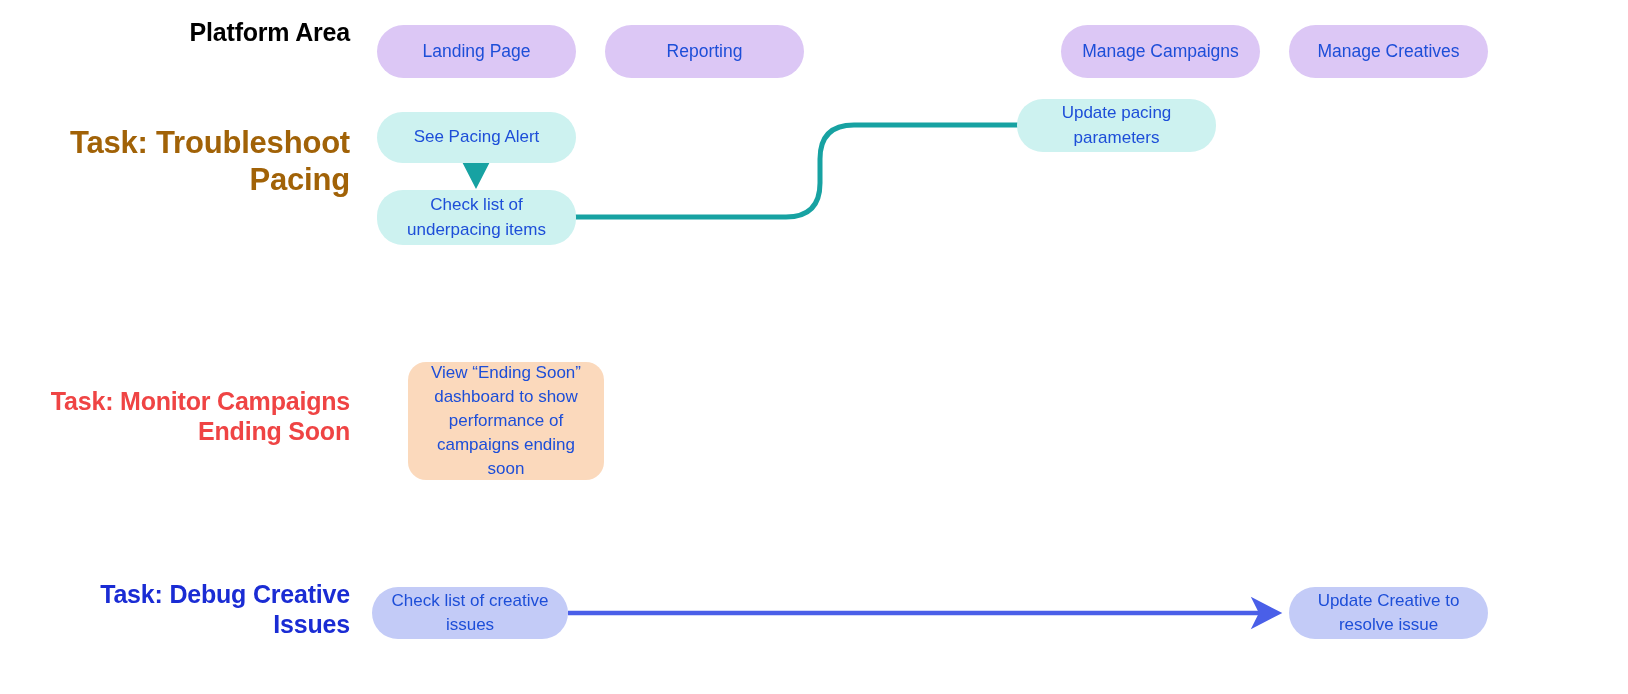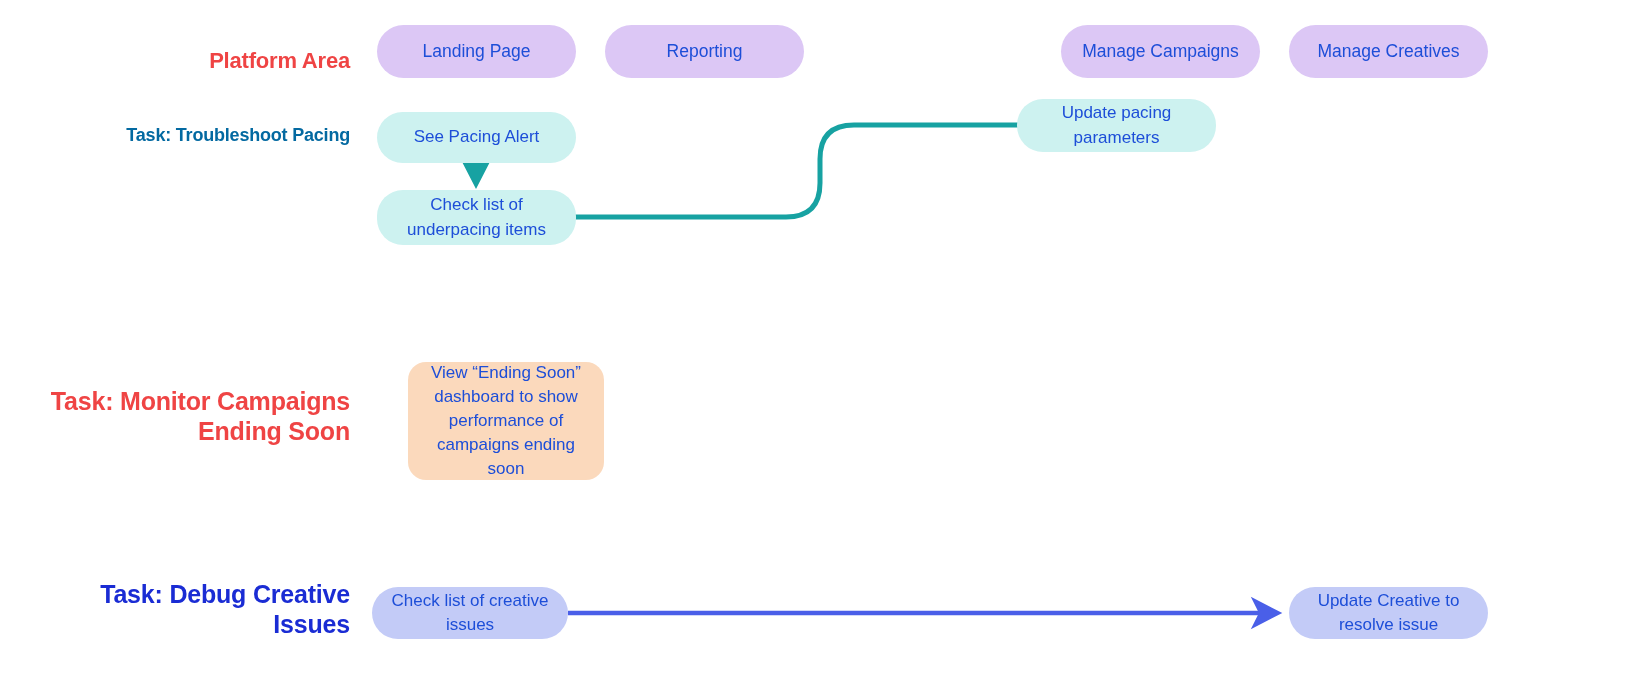"Platform Area" #label-platform-area { color: #ef4444 -> #000000; font-size: 22px -> 25px; top: 48px -> 18px }
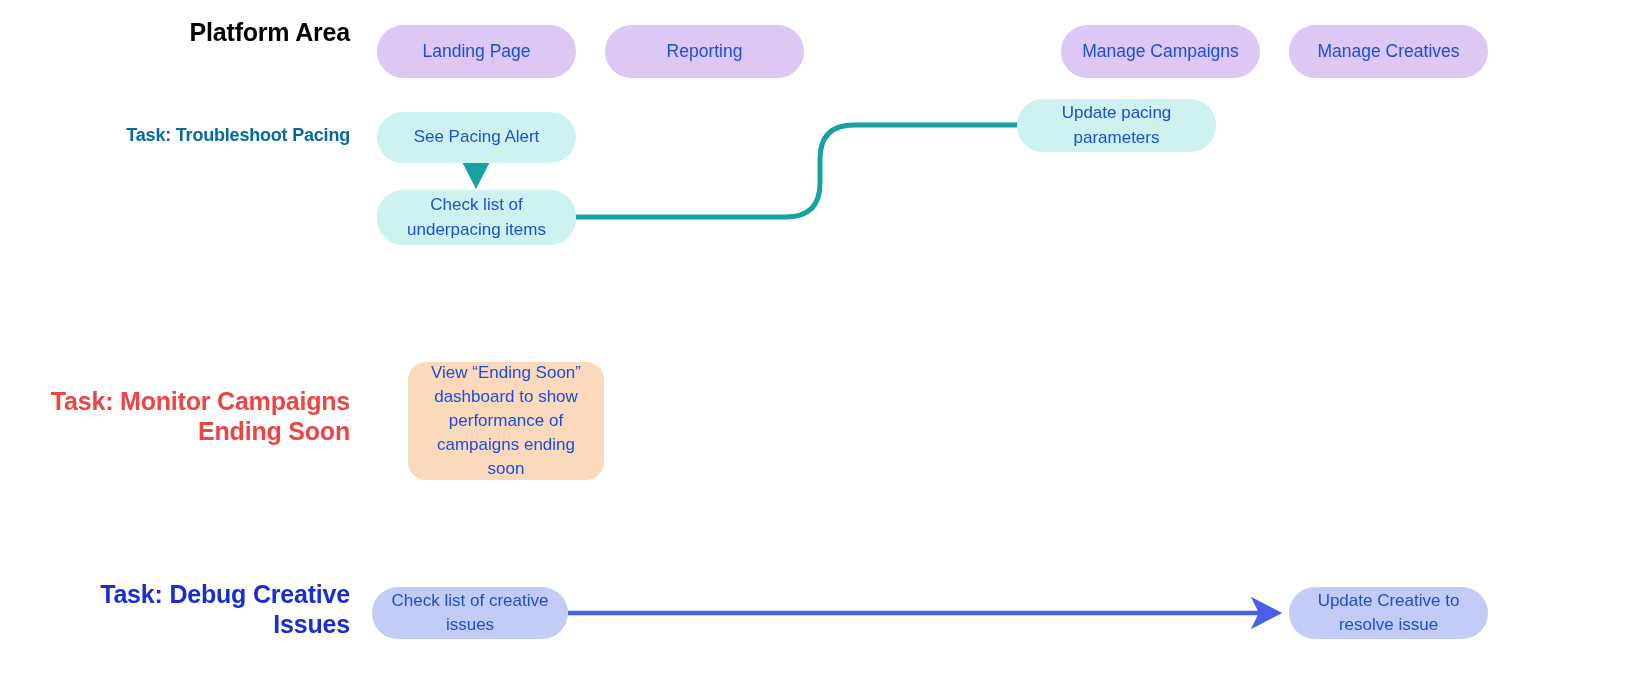"Task: Troubleshoot Pacing" #label-task-pacing { color: #0369a1 -> #a16207; font-size: 18px -> 31px }
